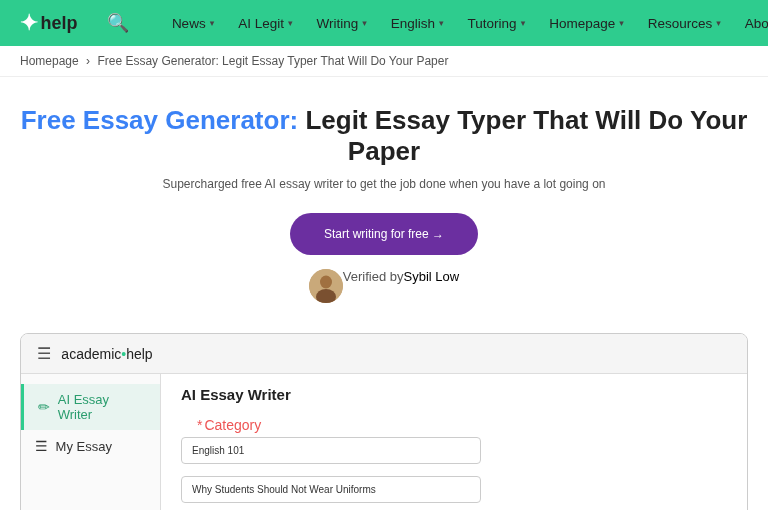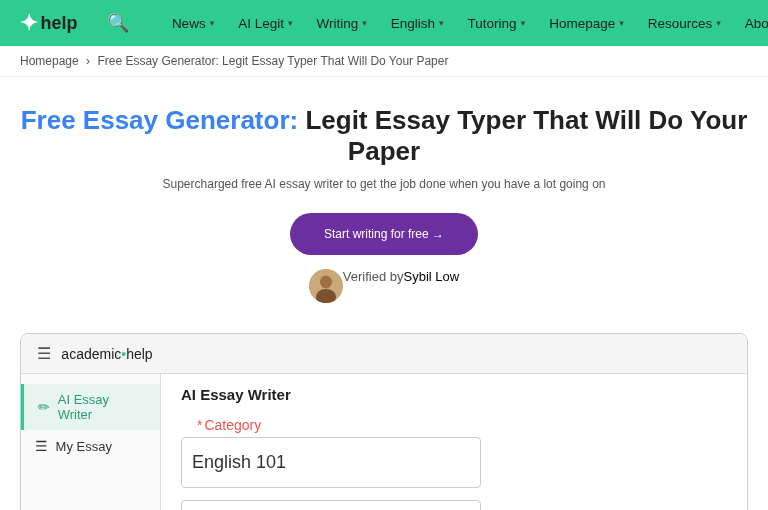"English 101" .form-input { font-size: 18px -> 10px; padding: 14px 10px -> 7px 10px }
